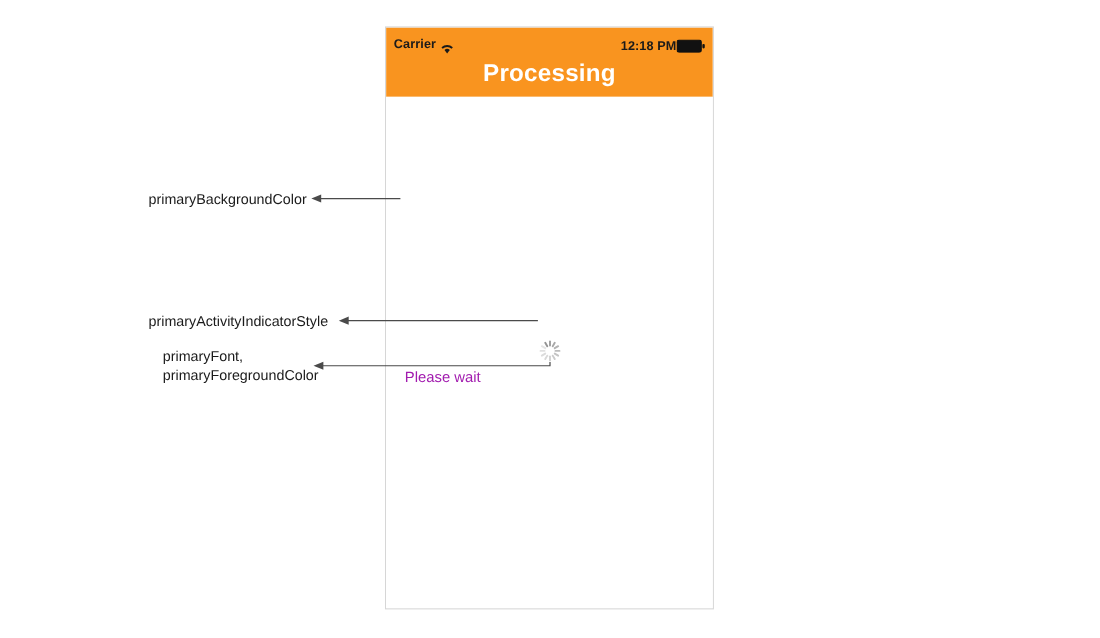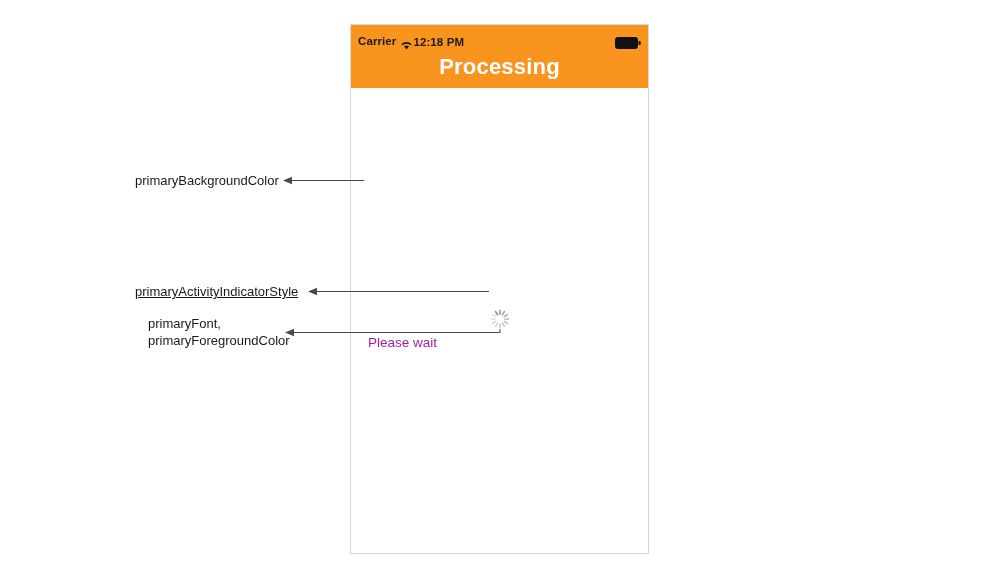"12:18 PM" .status-center { text-align: left -> right }
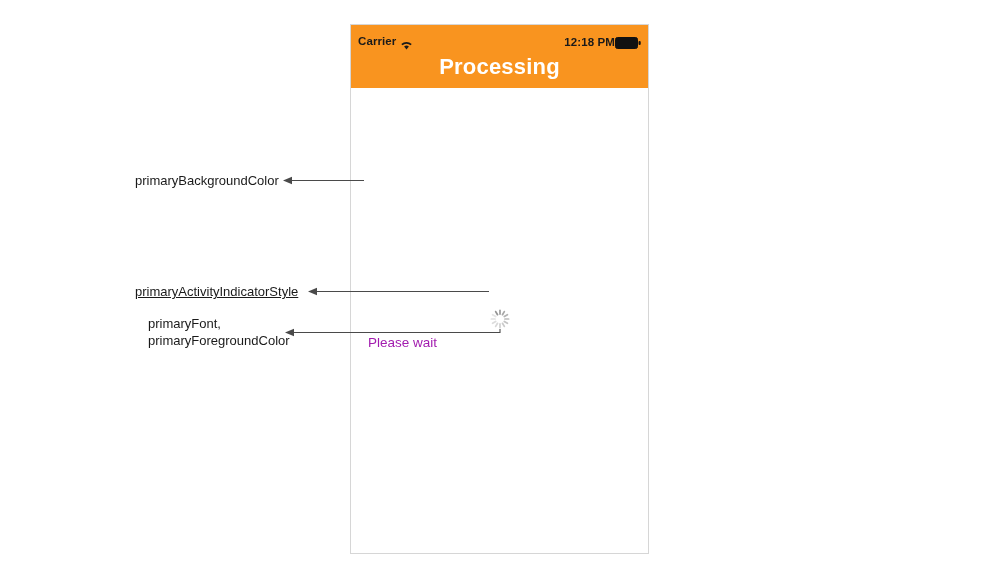"primaryActivityIndicatorStyle" #annot-spin-label { text-decoration: underline -> none }
